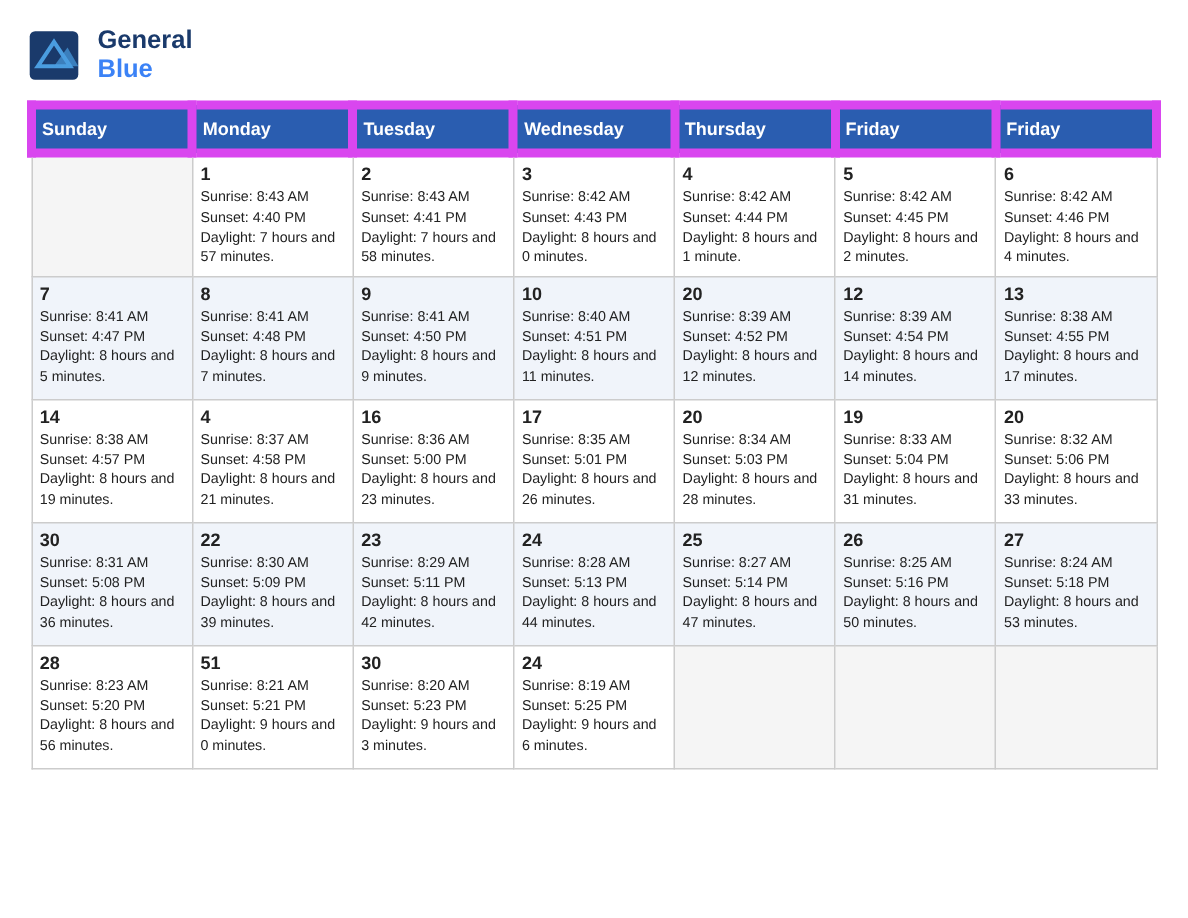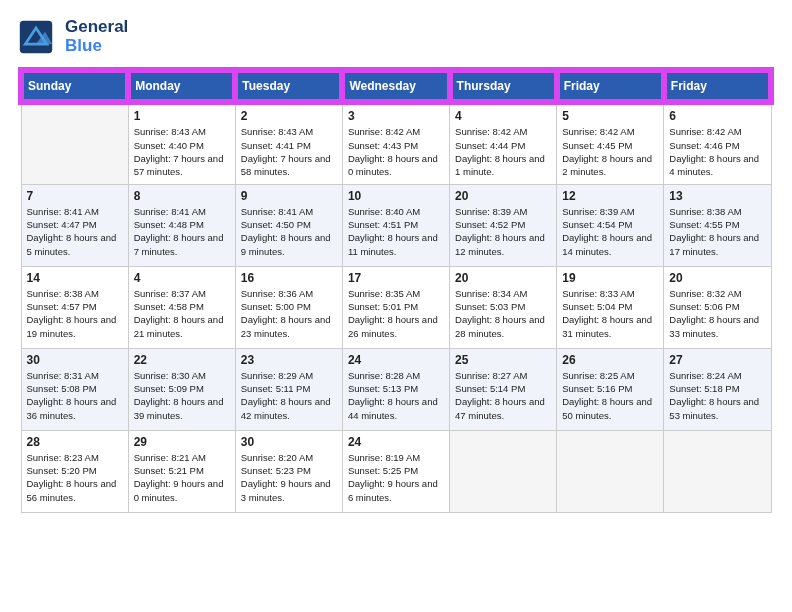"29" span.day-num { text: 29 -> 51 }
